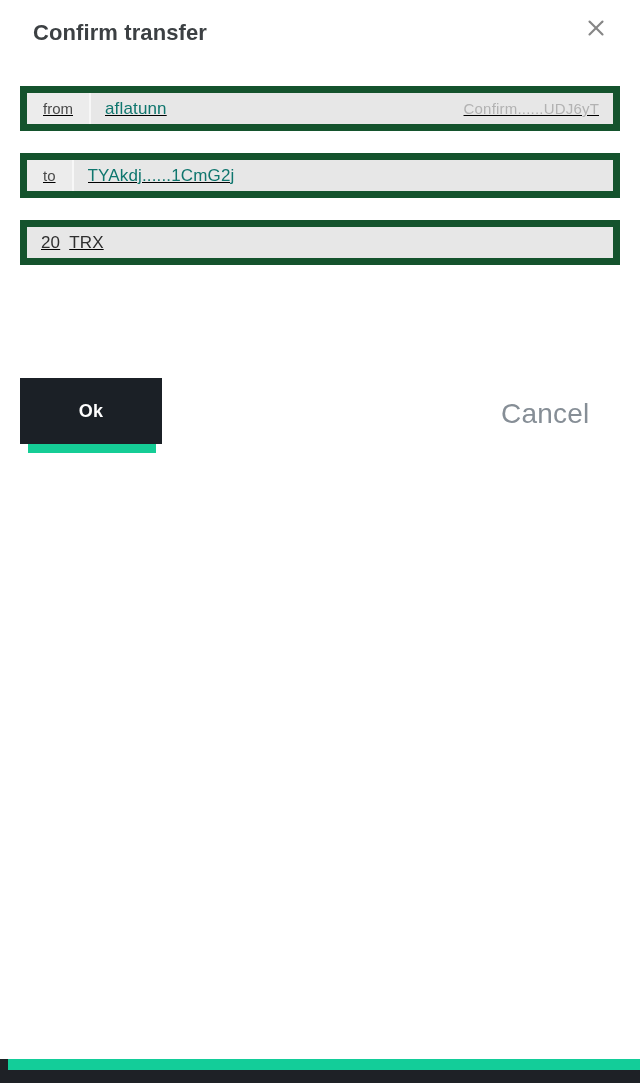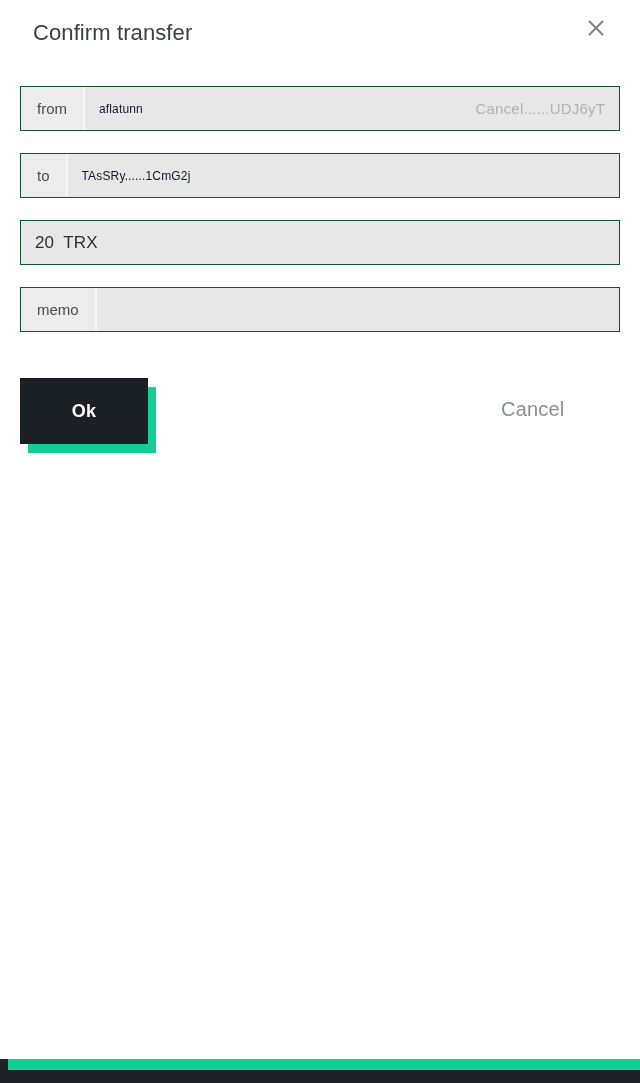"Confirm transfer" .dialog-title { font-weight: 400 -> 700 }
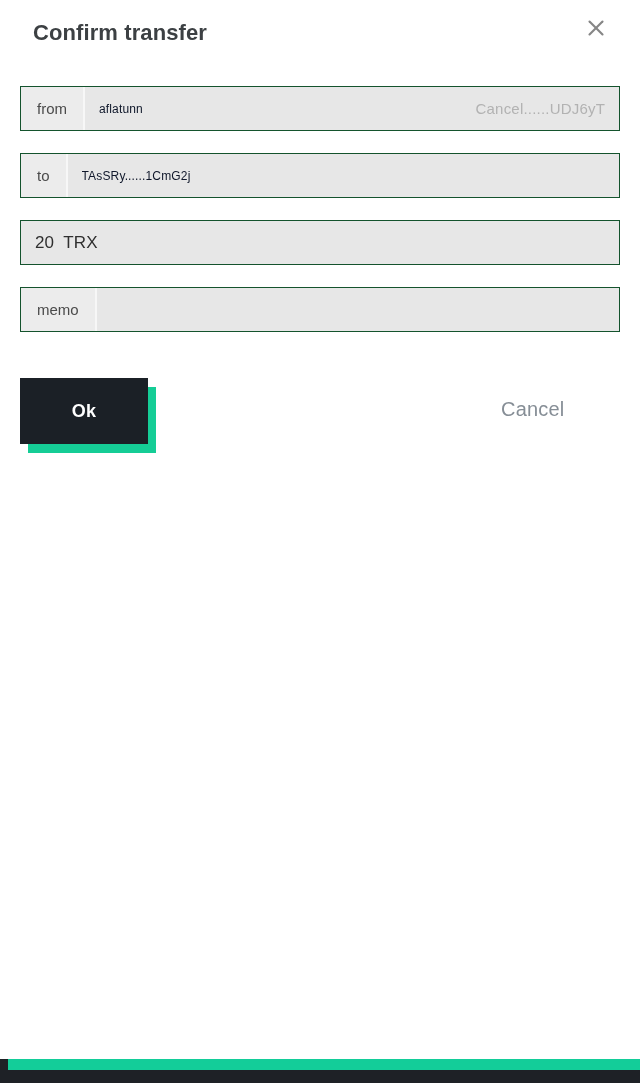"from" .form-row { border: 1px solid #14532d -> 7px solid #14532d; text-decoration: none -> underline }
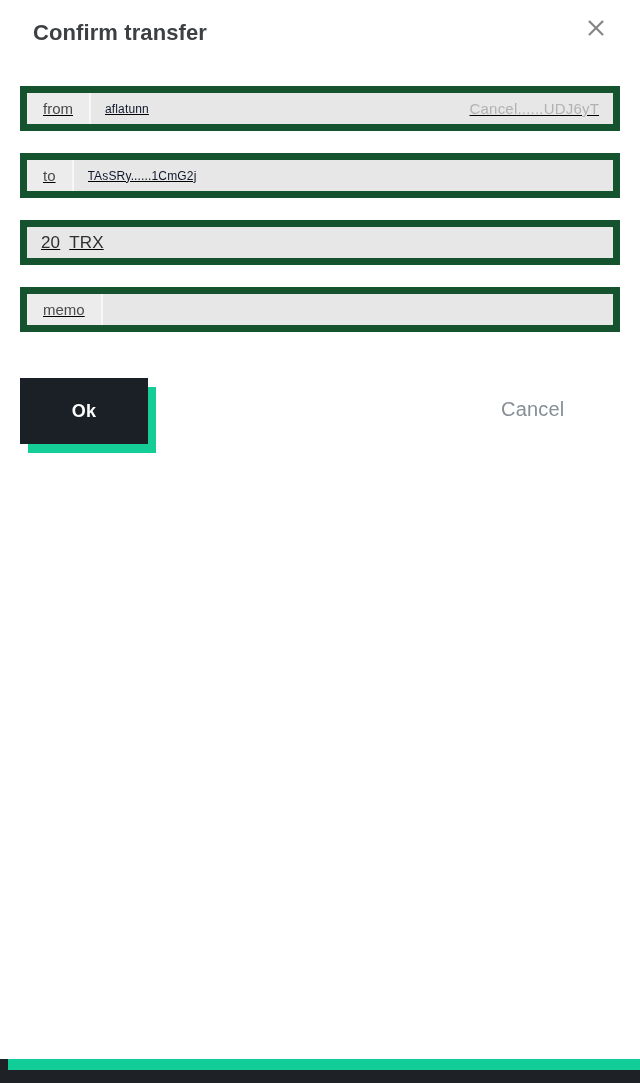"aflatunn" .value-main { color: #0f172a -> #0f766e; font-size: 12px -> 17px }
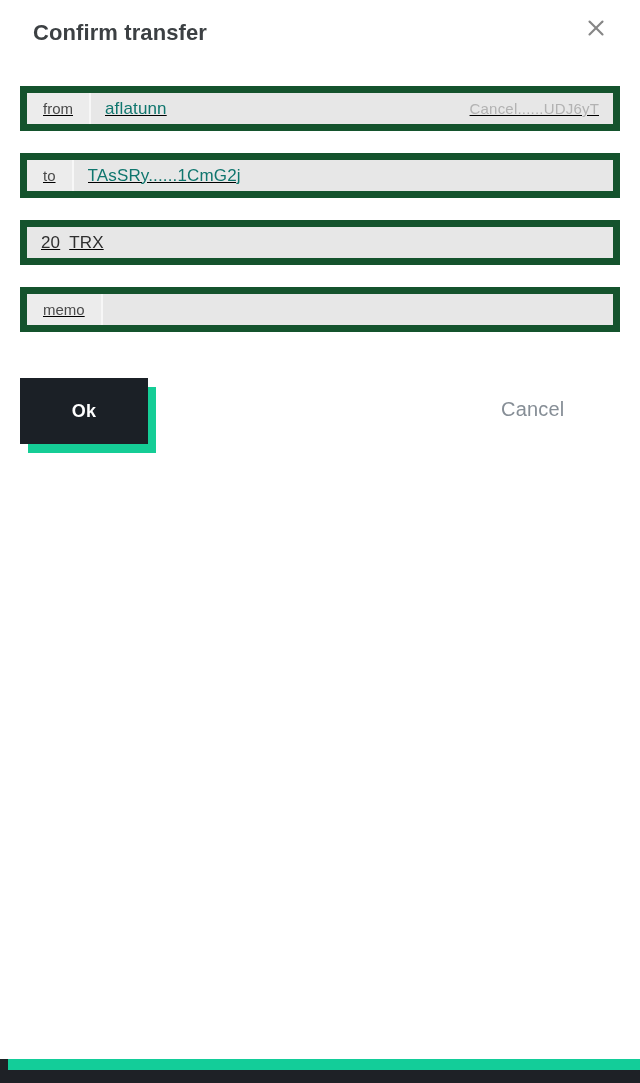"Cancel......UDJ6yT" span.value-aux { text: Cancel......UDJ6yT -> Confirm......UDJ6yT }
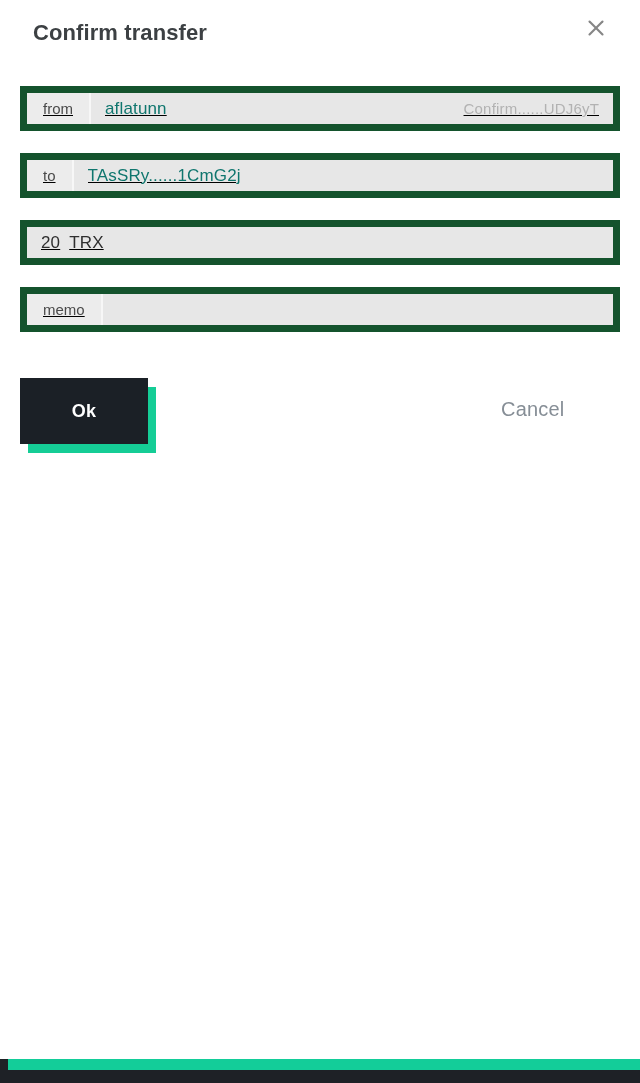"TAsSRy......1CmG2j" span.value-main { text: TAsSRy......1CmG2j -> TYAkdj......1CmG2j }
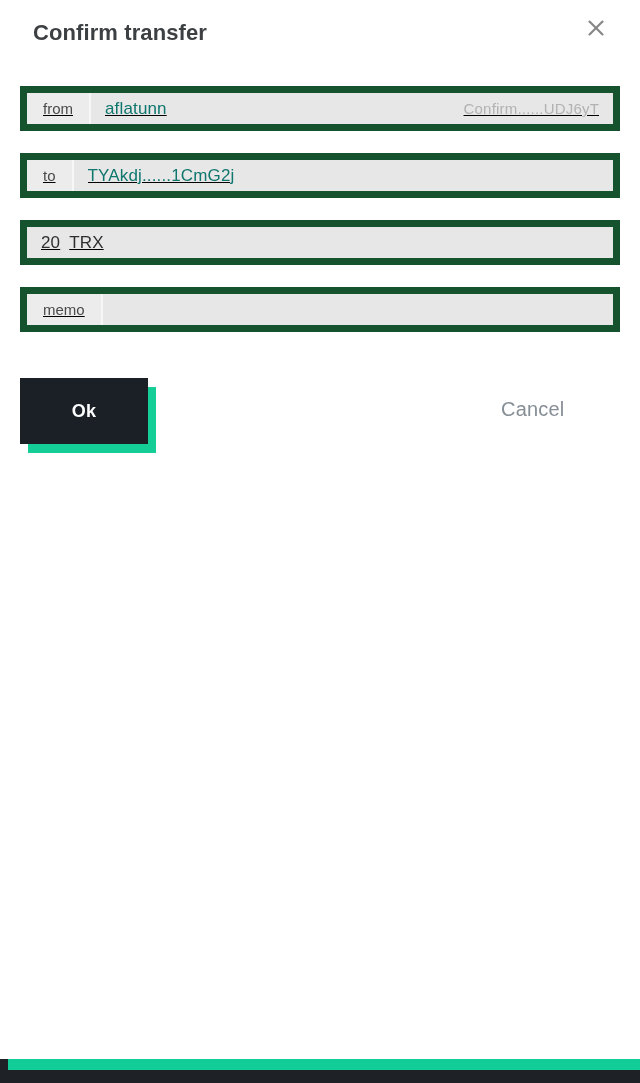"memo" div.form-row { html: <div> <div>memo</div> <div> <span></span> </div> </div> -> none }
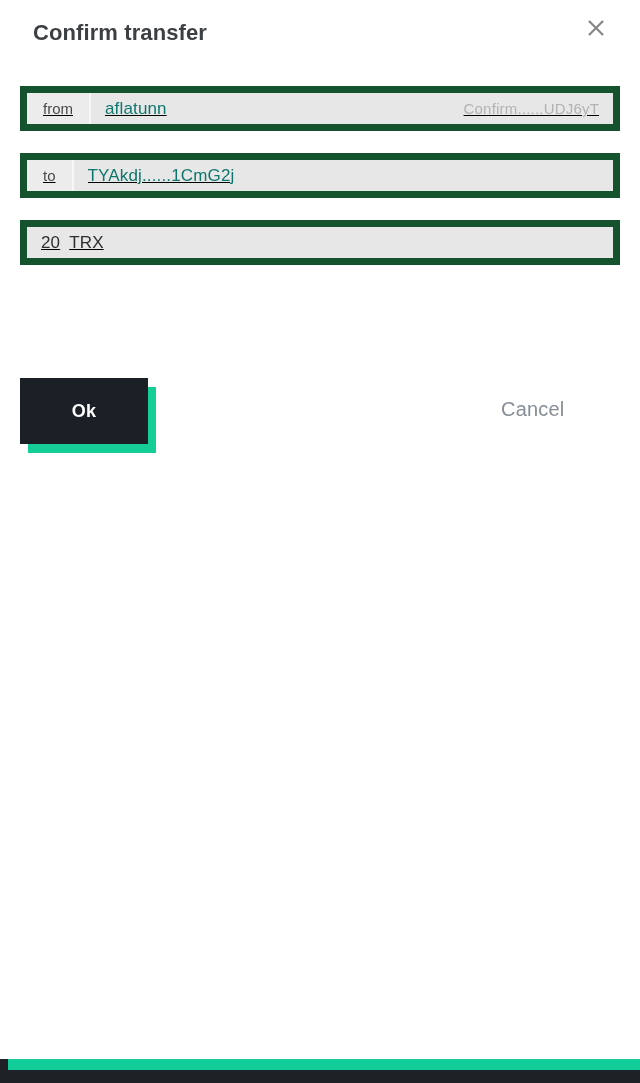"Ok" .ok-button { width: 128px -> 142px }
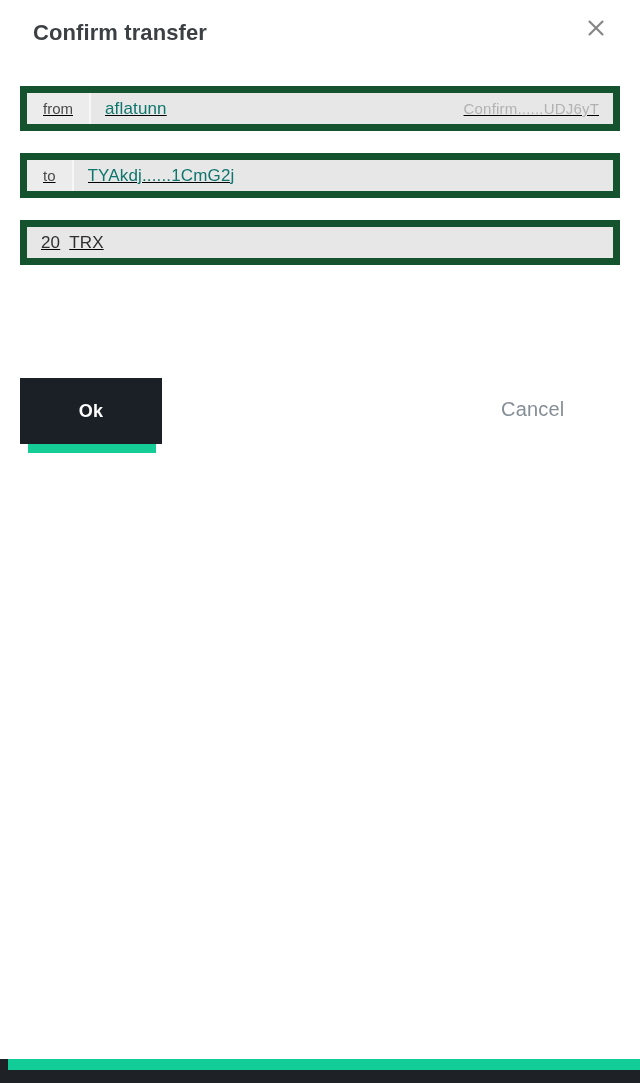"Cancel" .cancel-button { font-size: 20px -> 28px }
